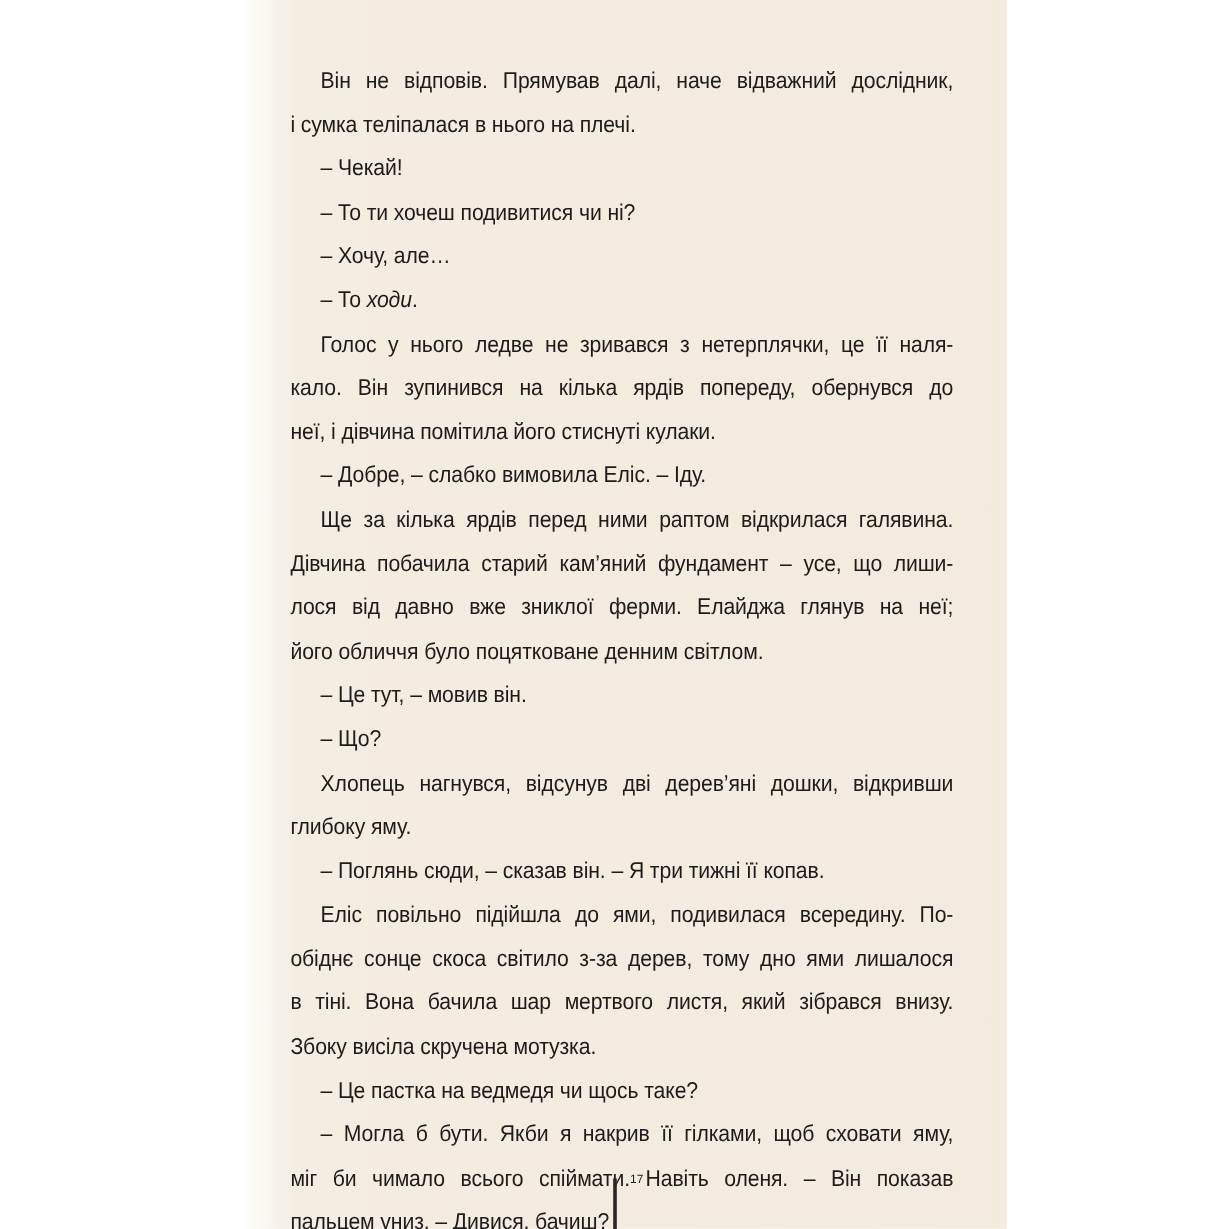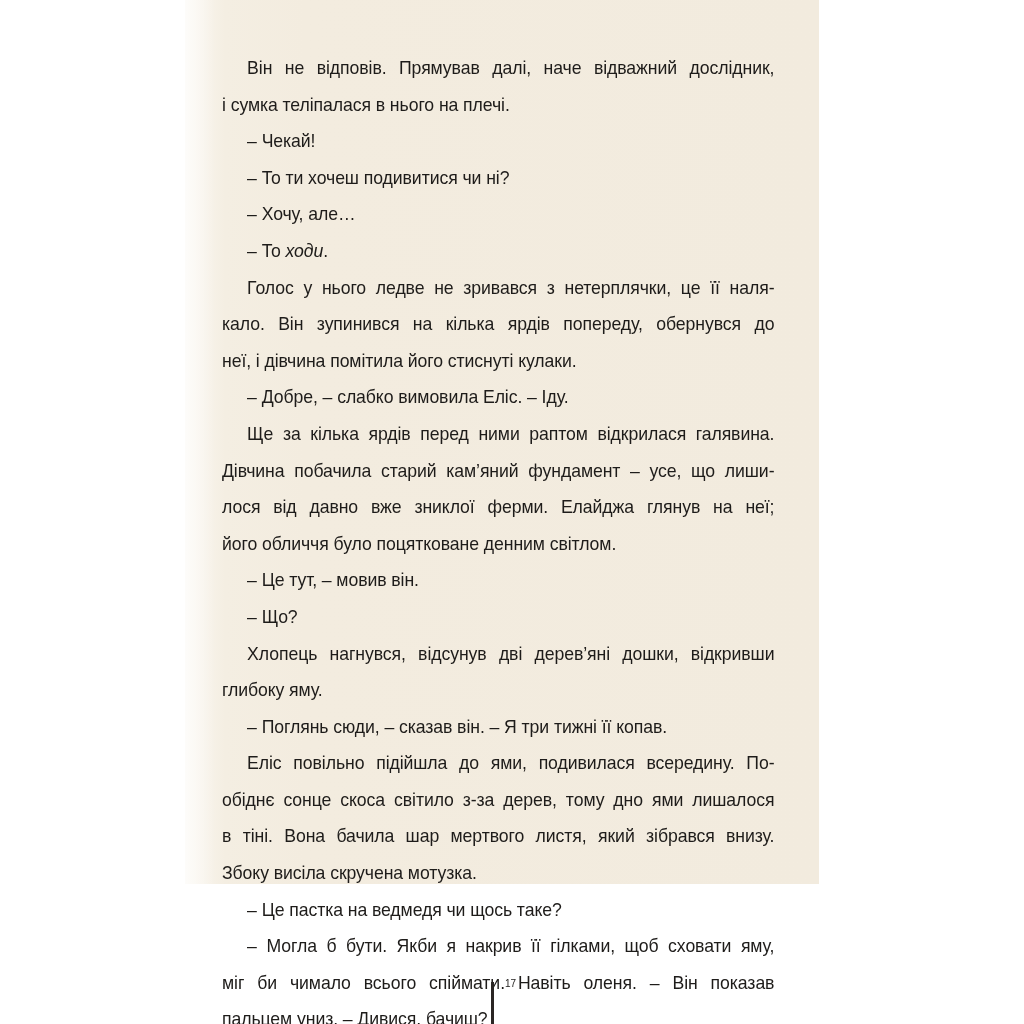"Він не відповів. Прямував далі," .page { height: 884px -> 1024px; left: 185px -> 205px }
